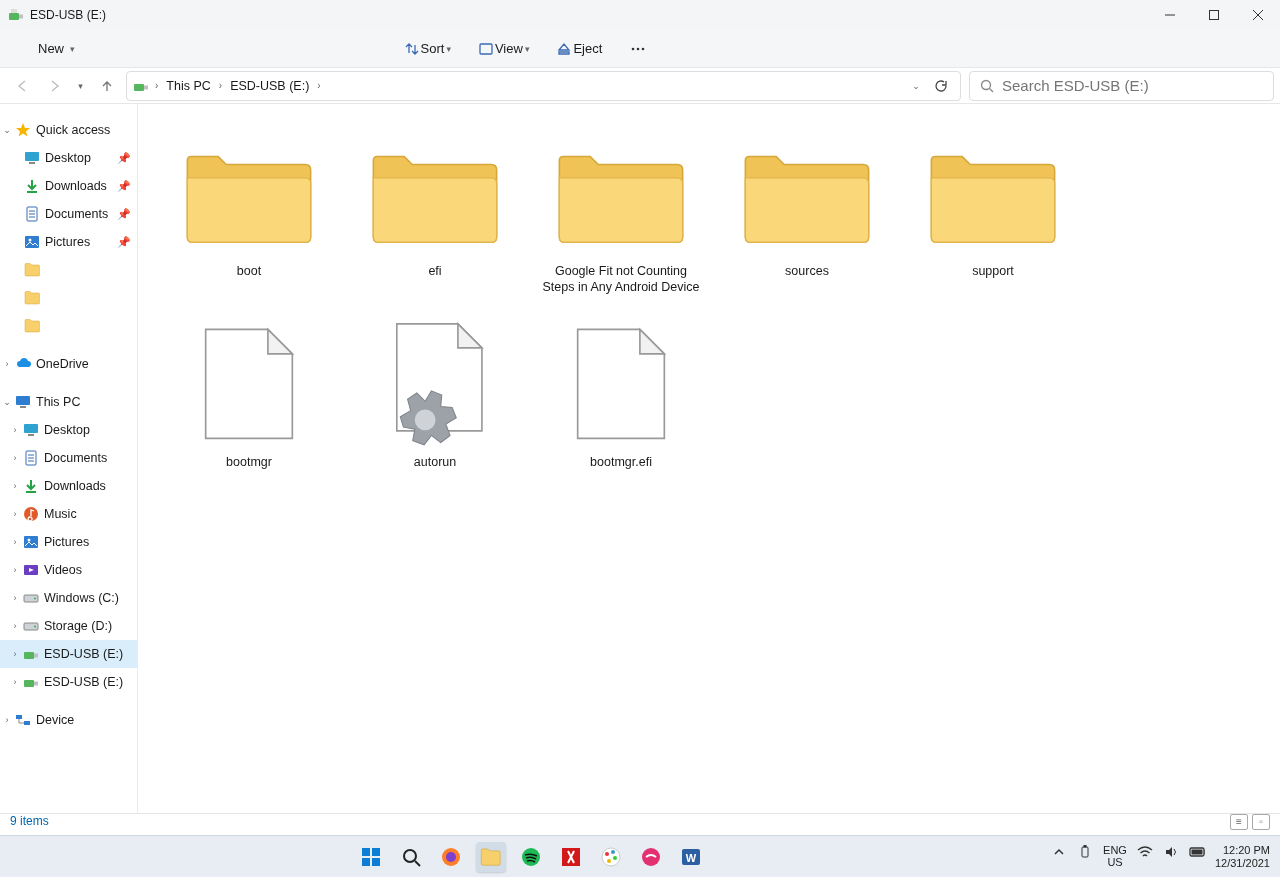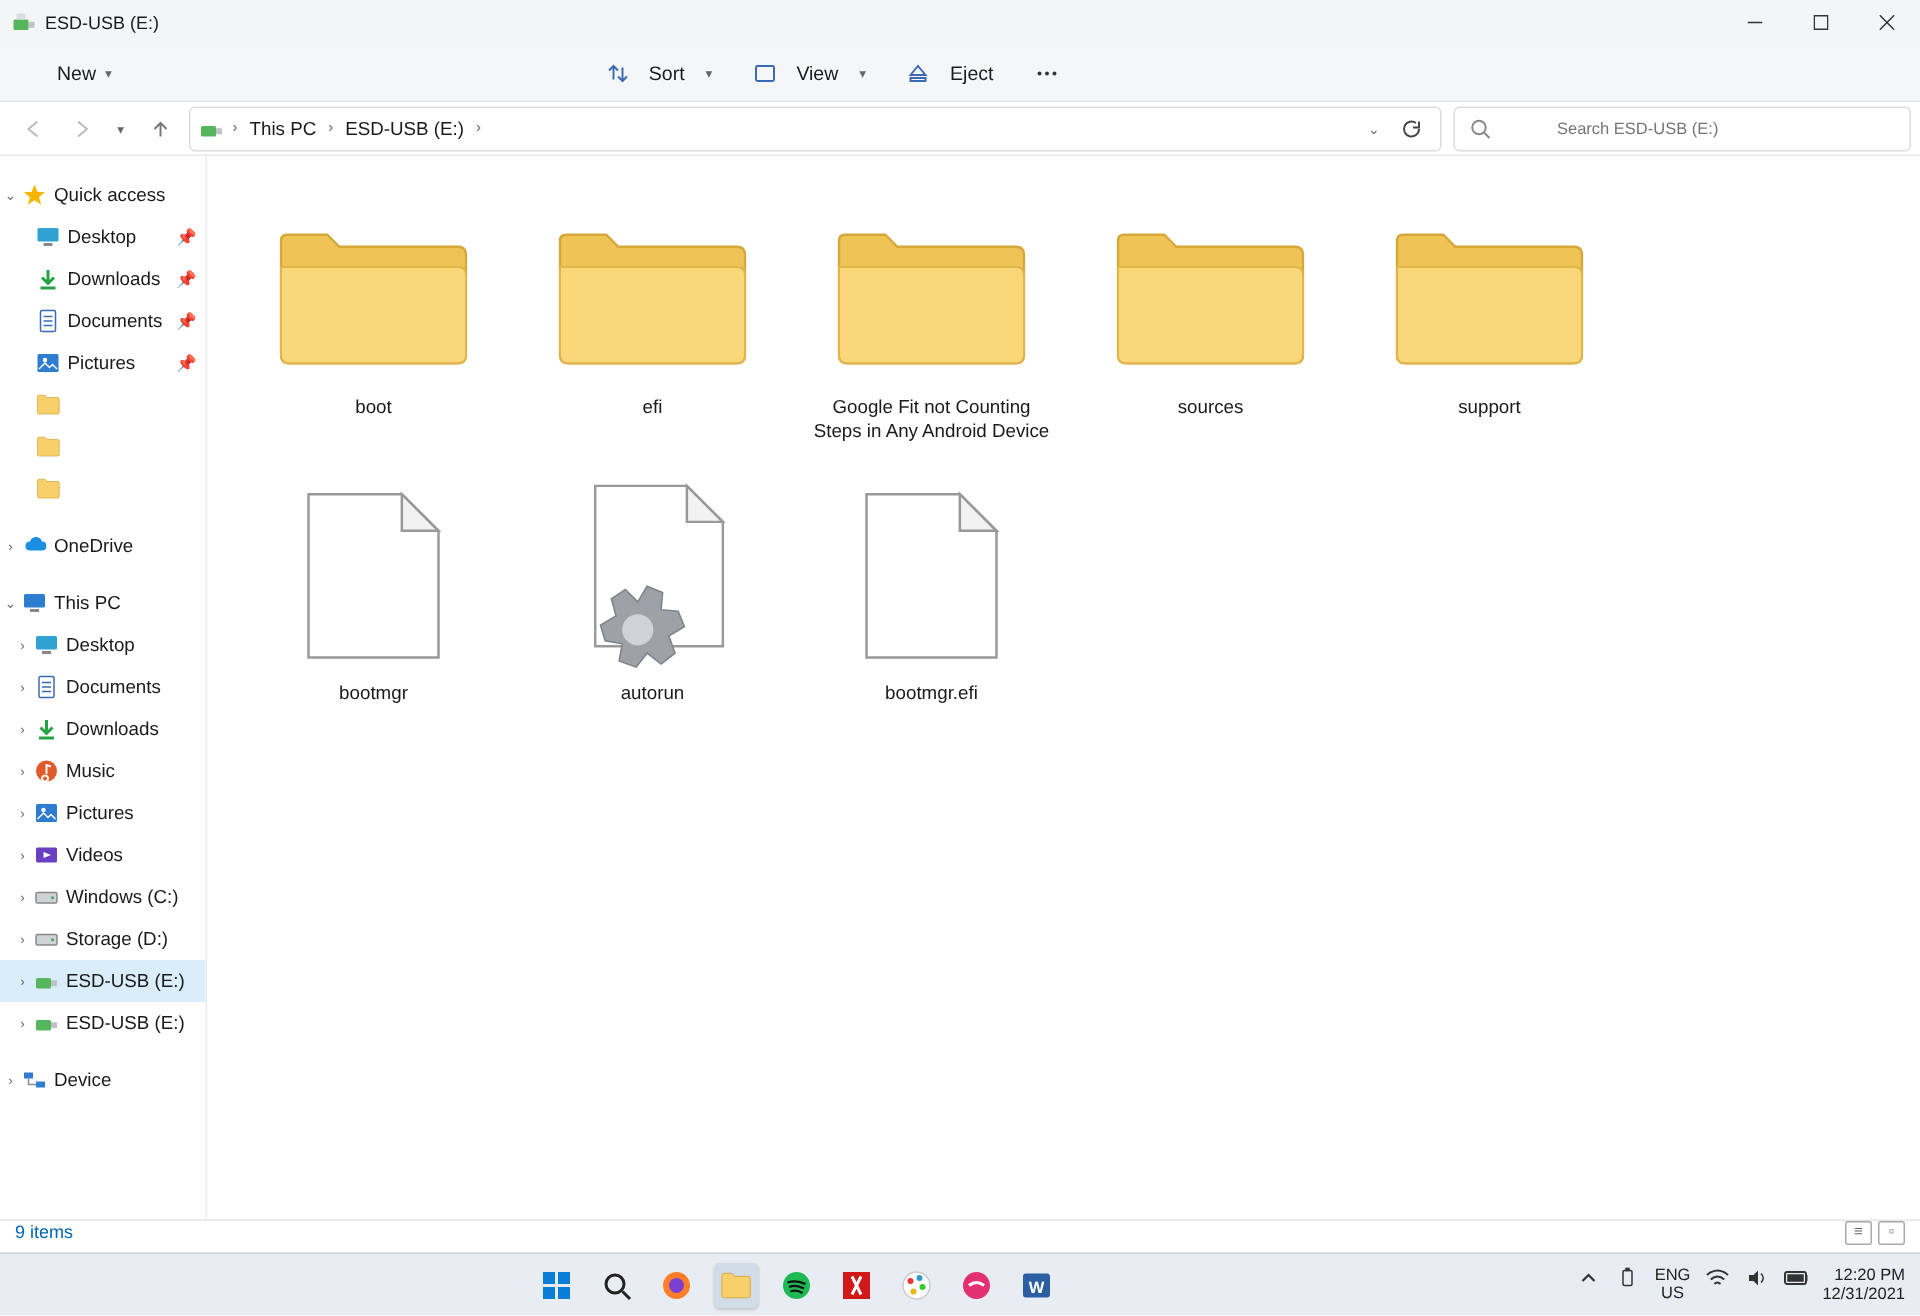"Sort" .cmd-item { gap: 14px -> 2px }
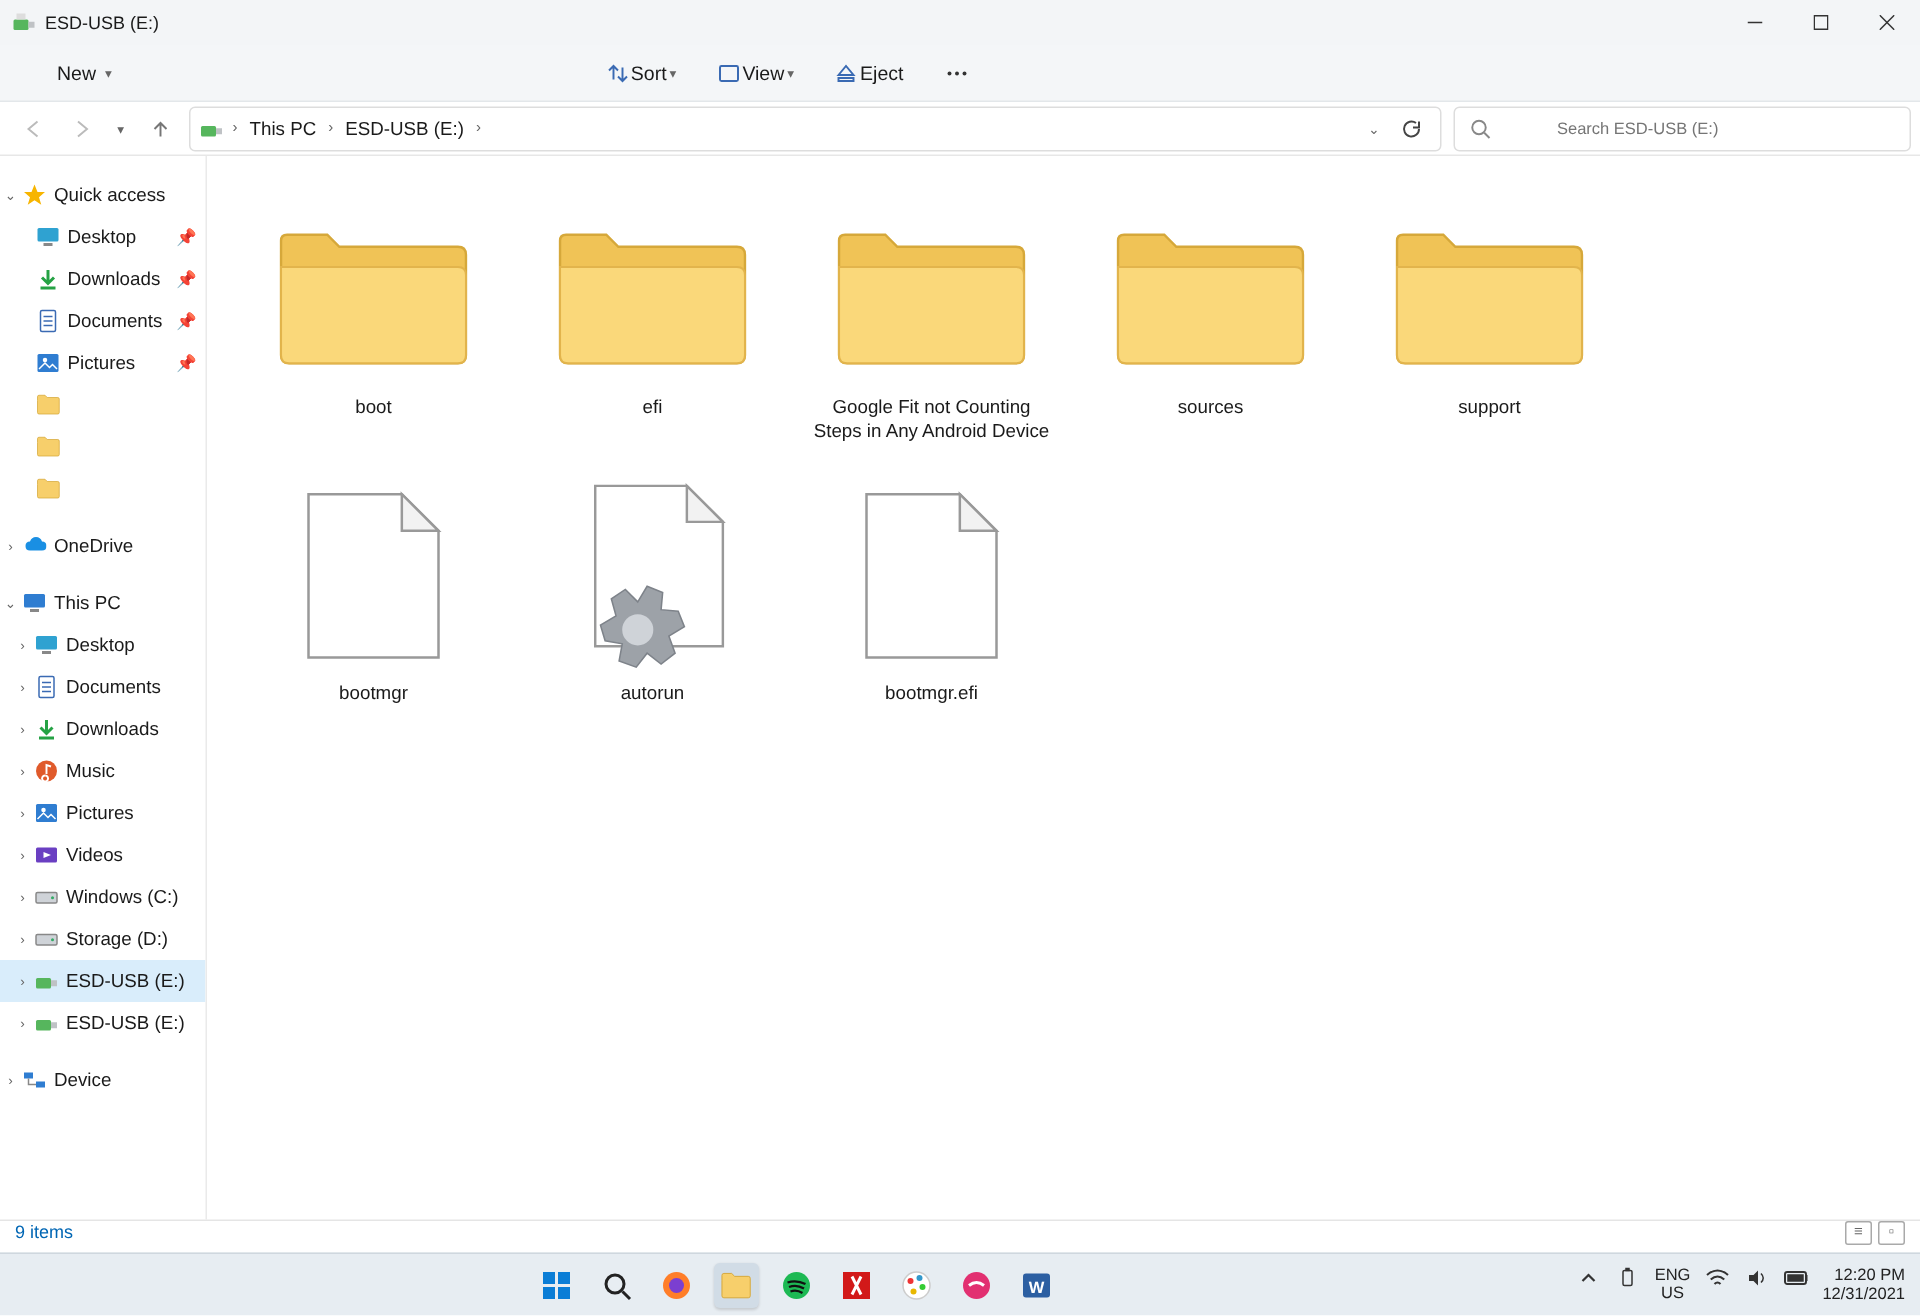"Search ESD-USB (E:)" .search-box input { font-size: 11px -> 15px; margin-left: 36px -> none }
